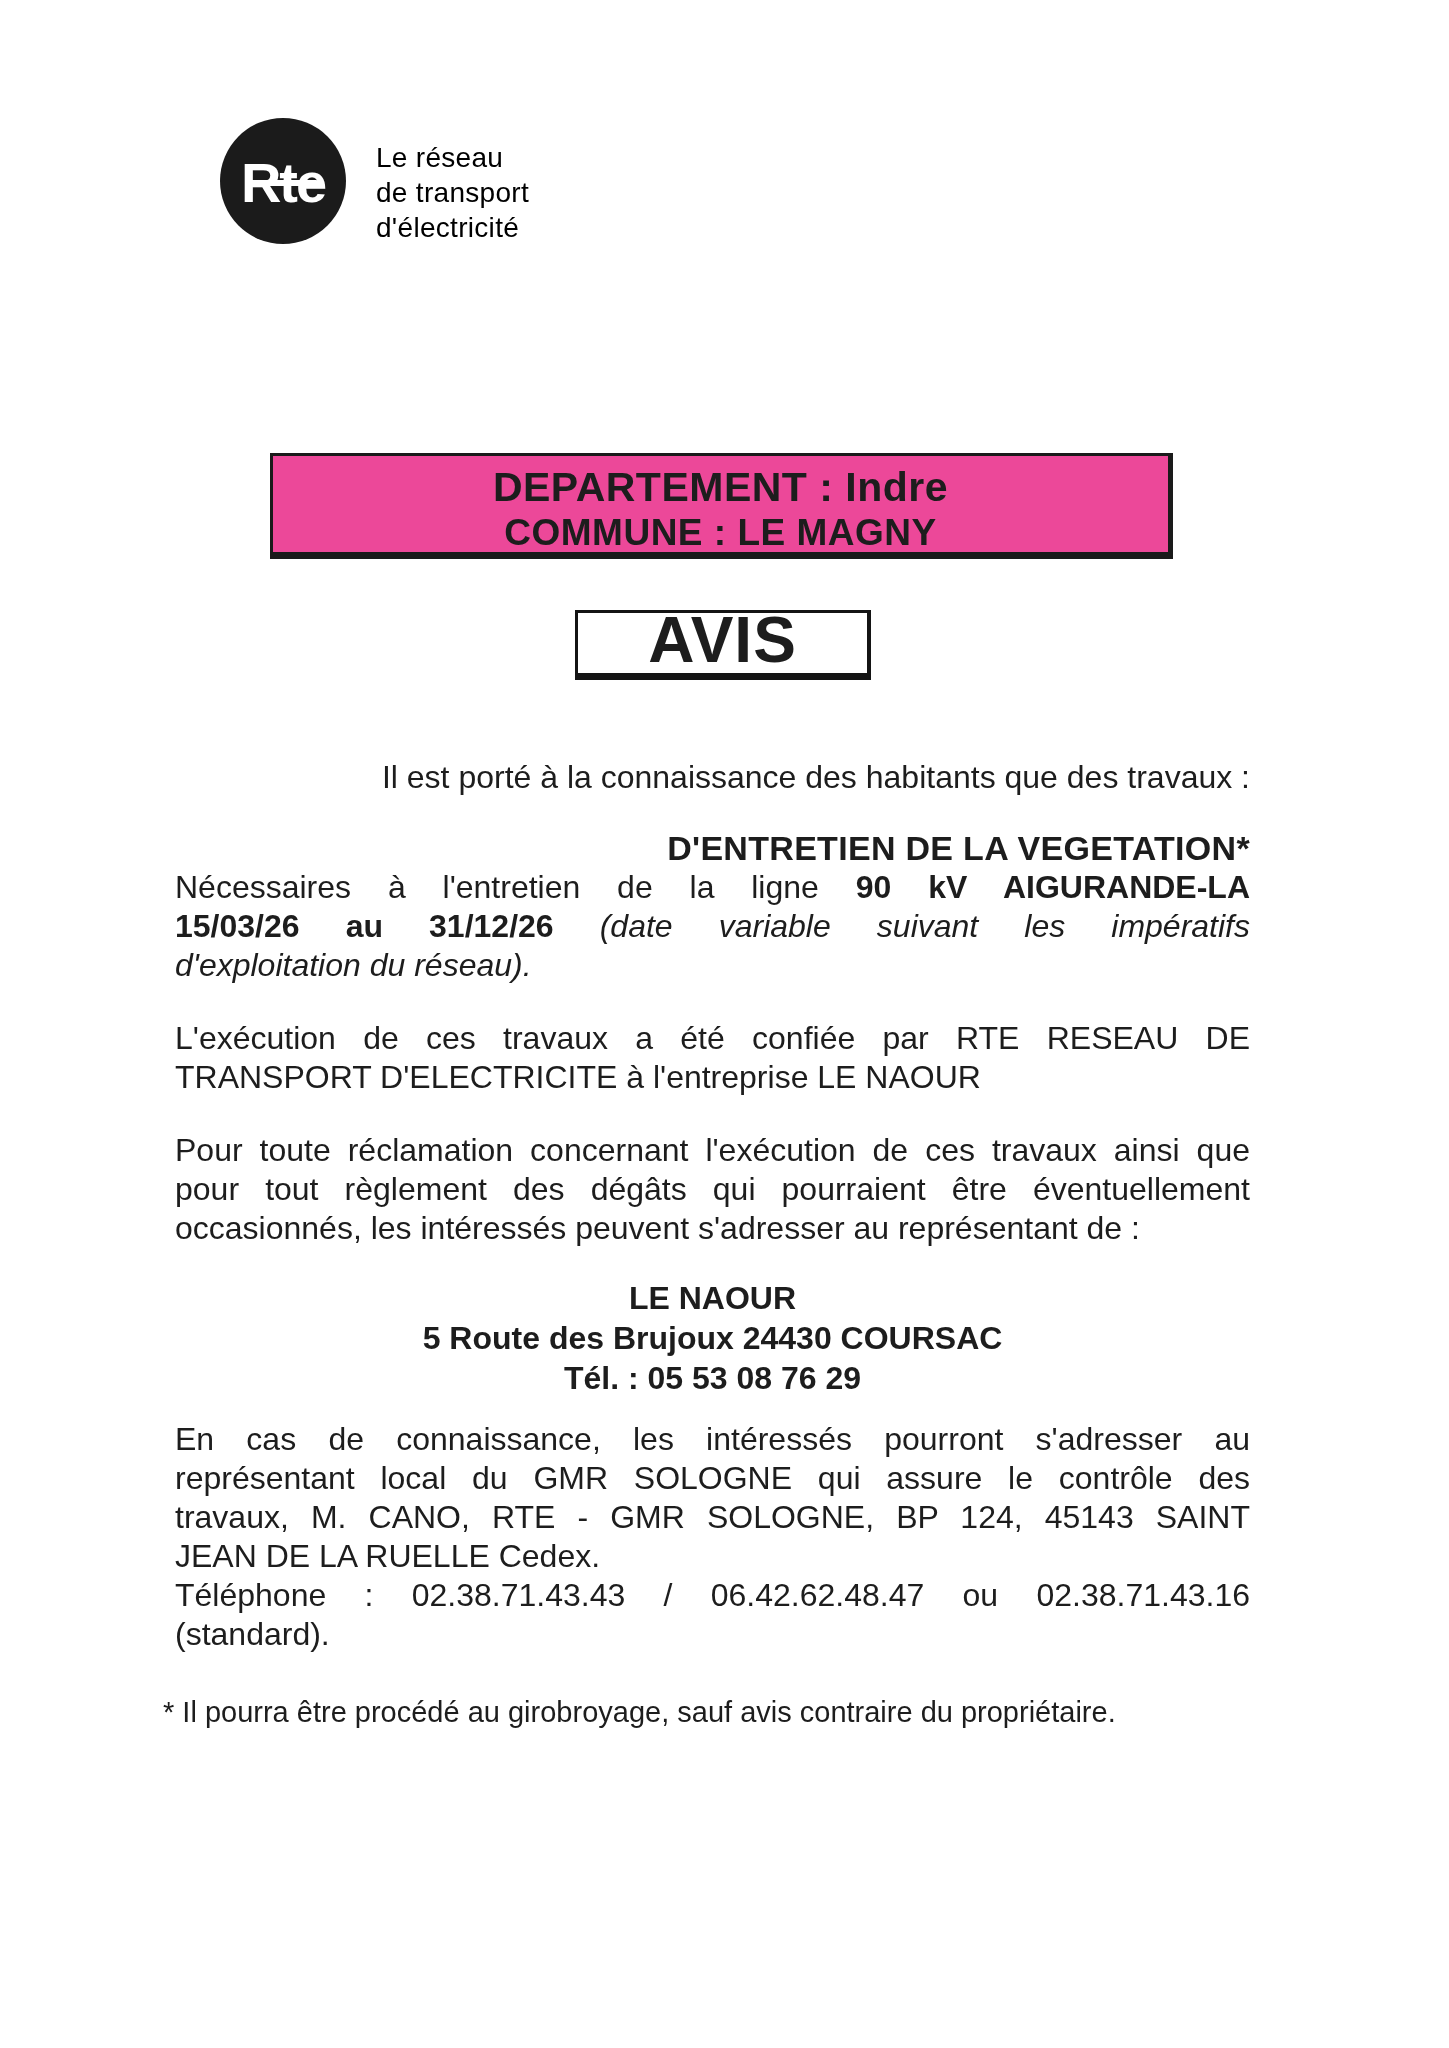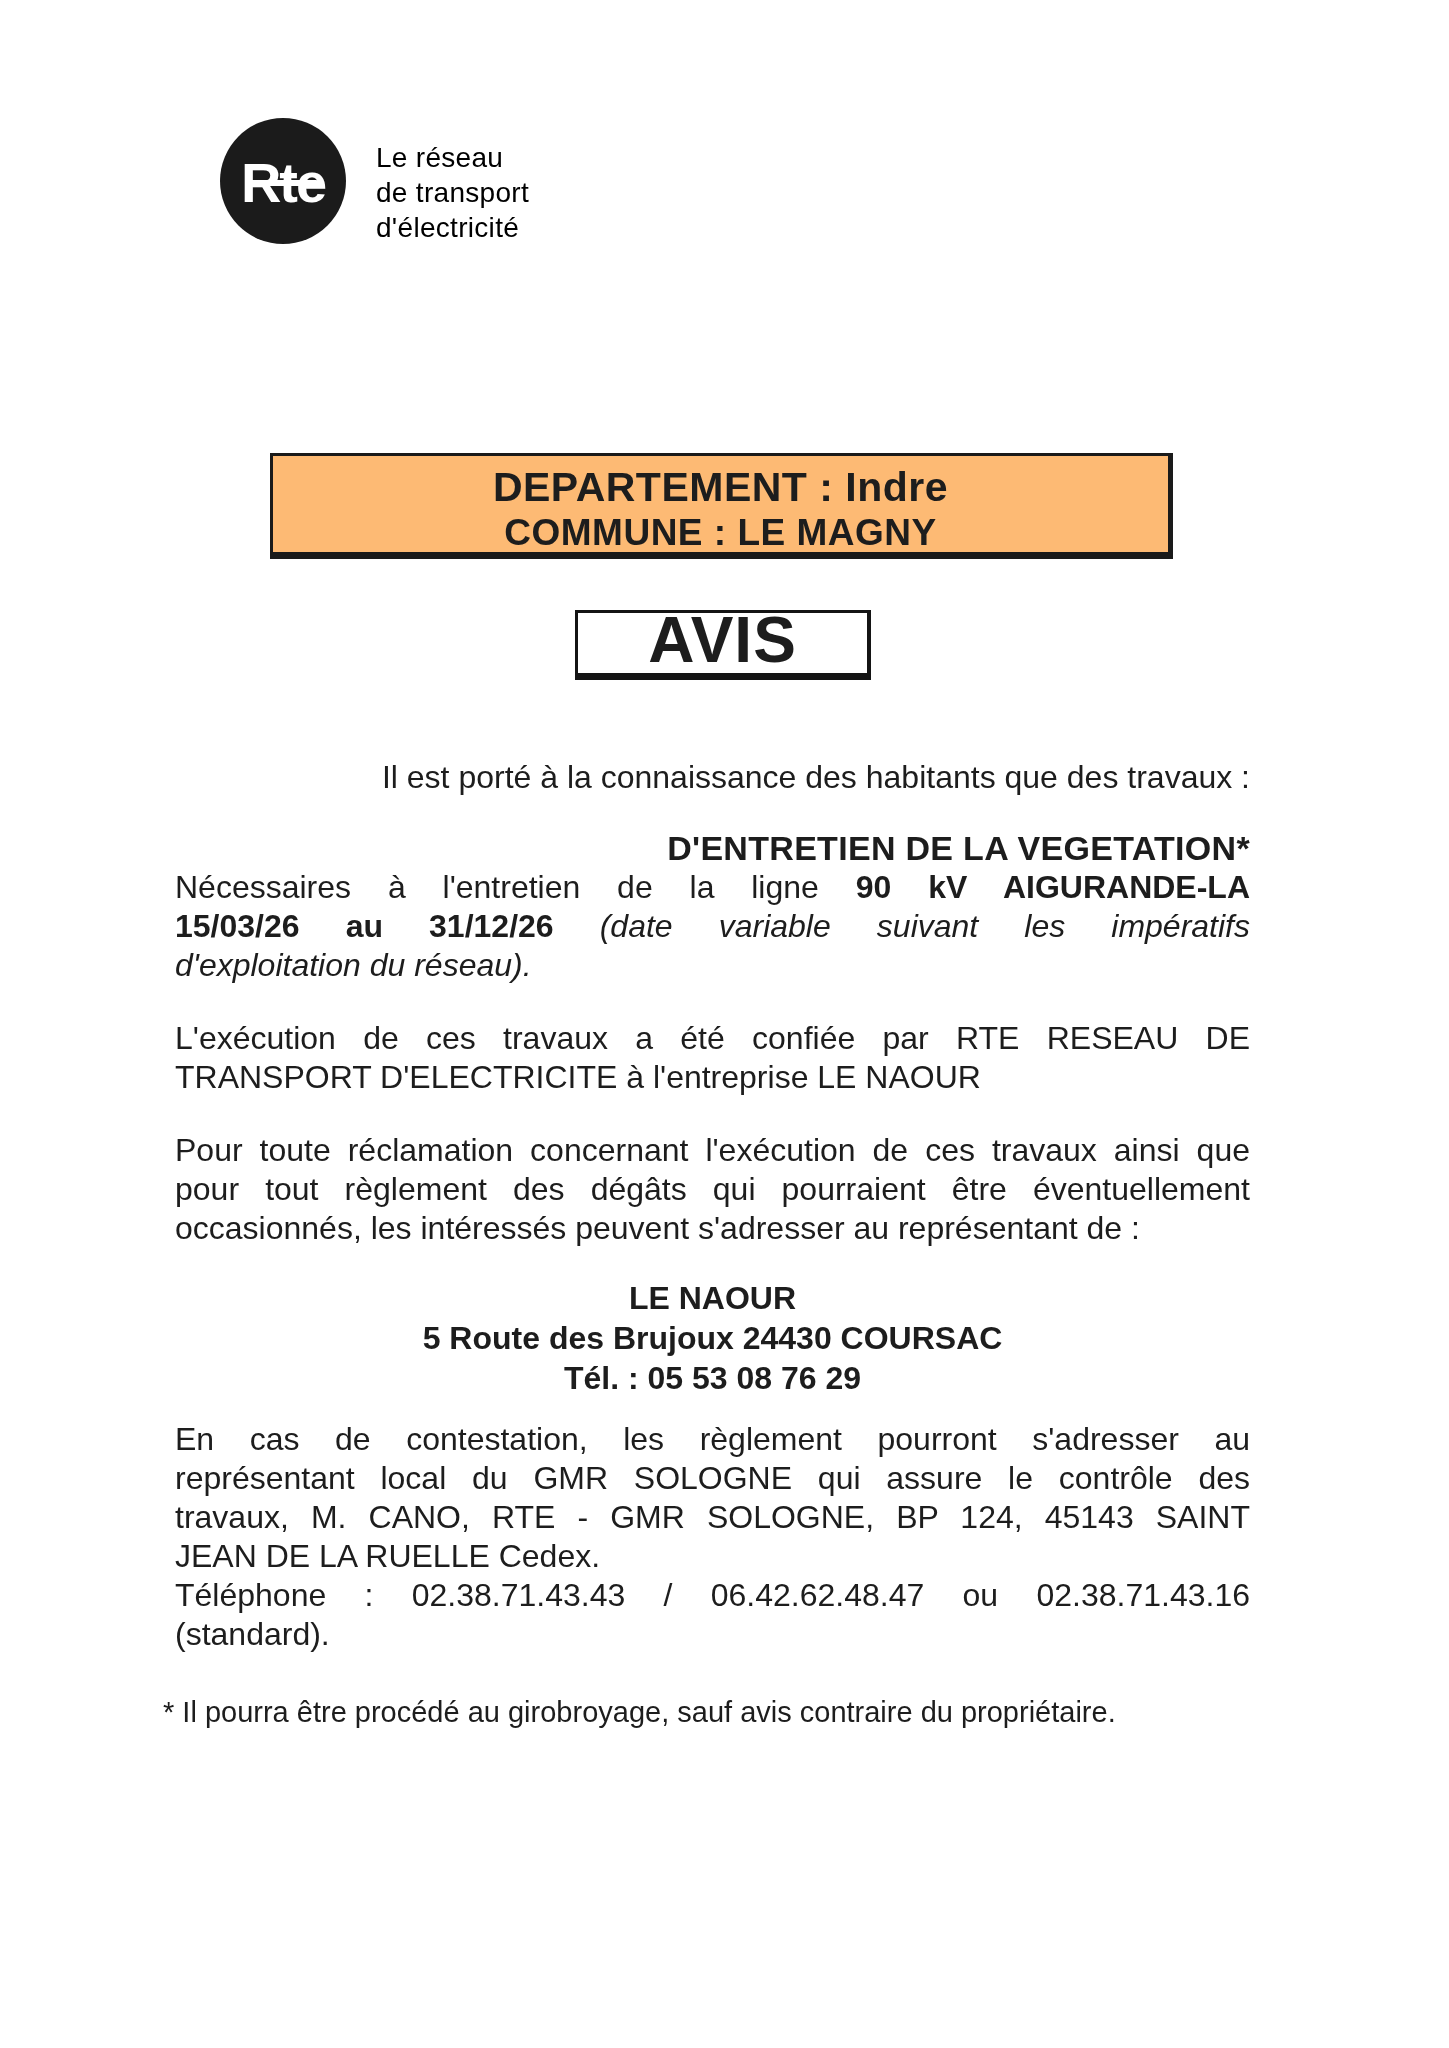"DEPARTEMENT : Indre" .dept-box { background: #fdba74 -> #ec4899 }
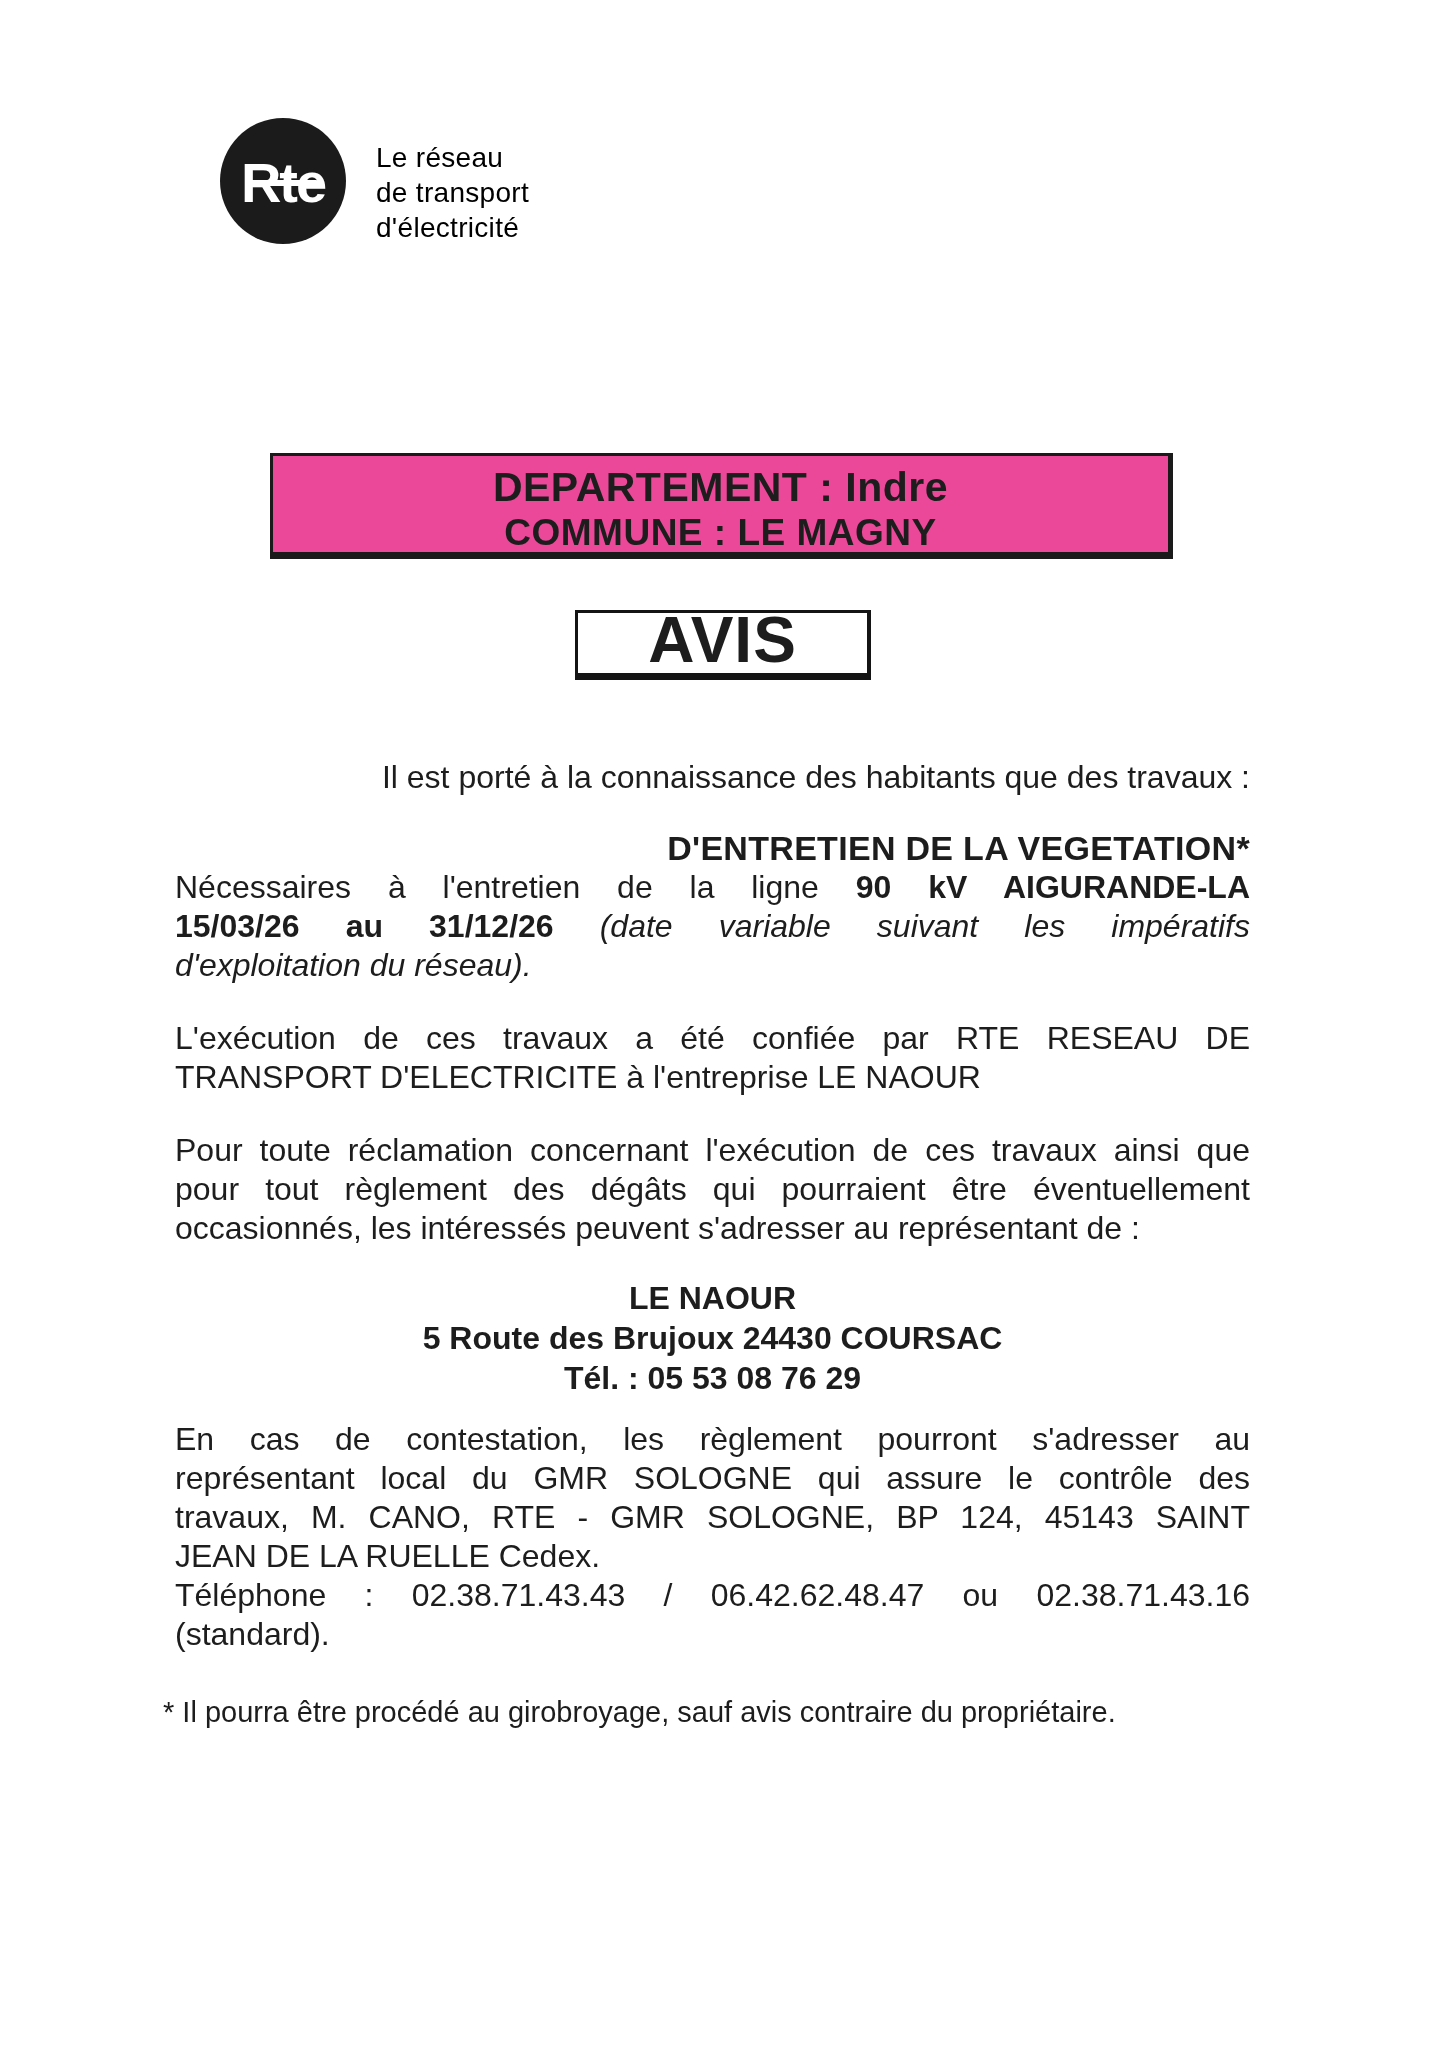"En cas de contestation, les" span { text: contestation, les règlement -> connaissance, les intéressés }
